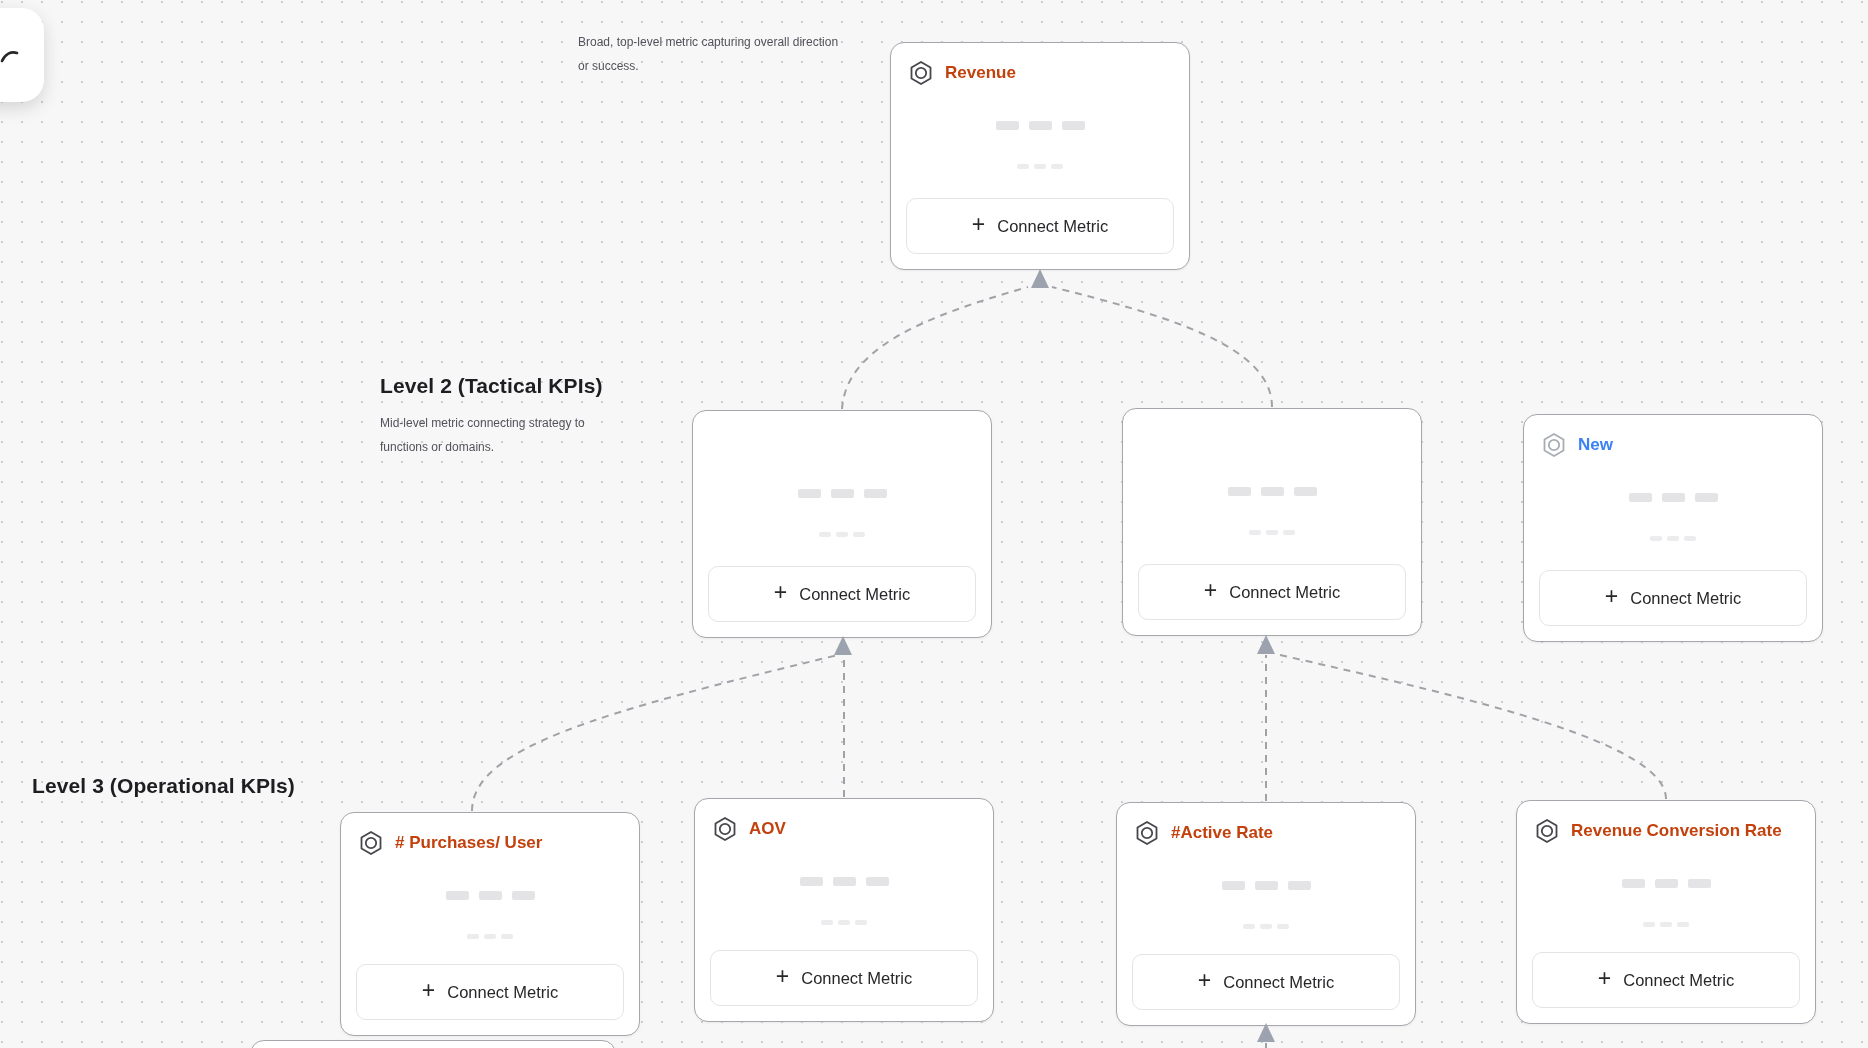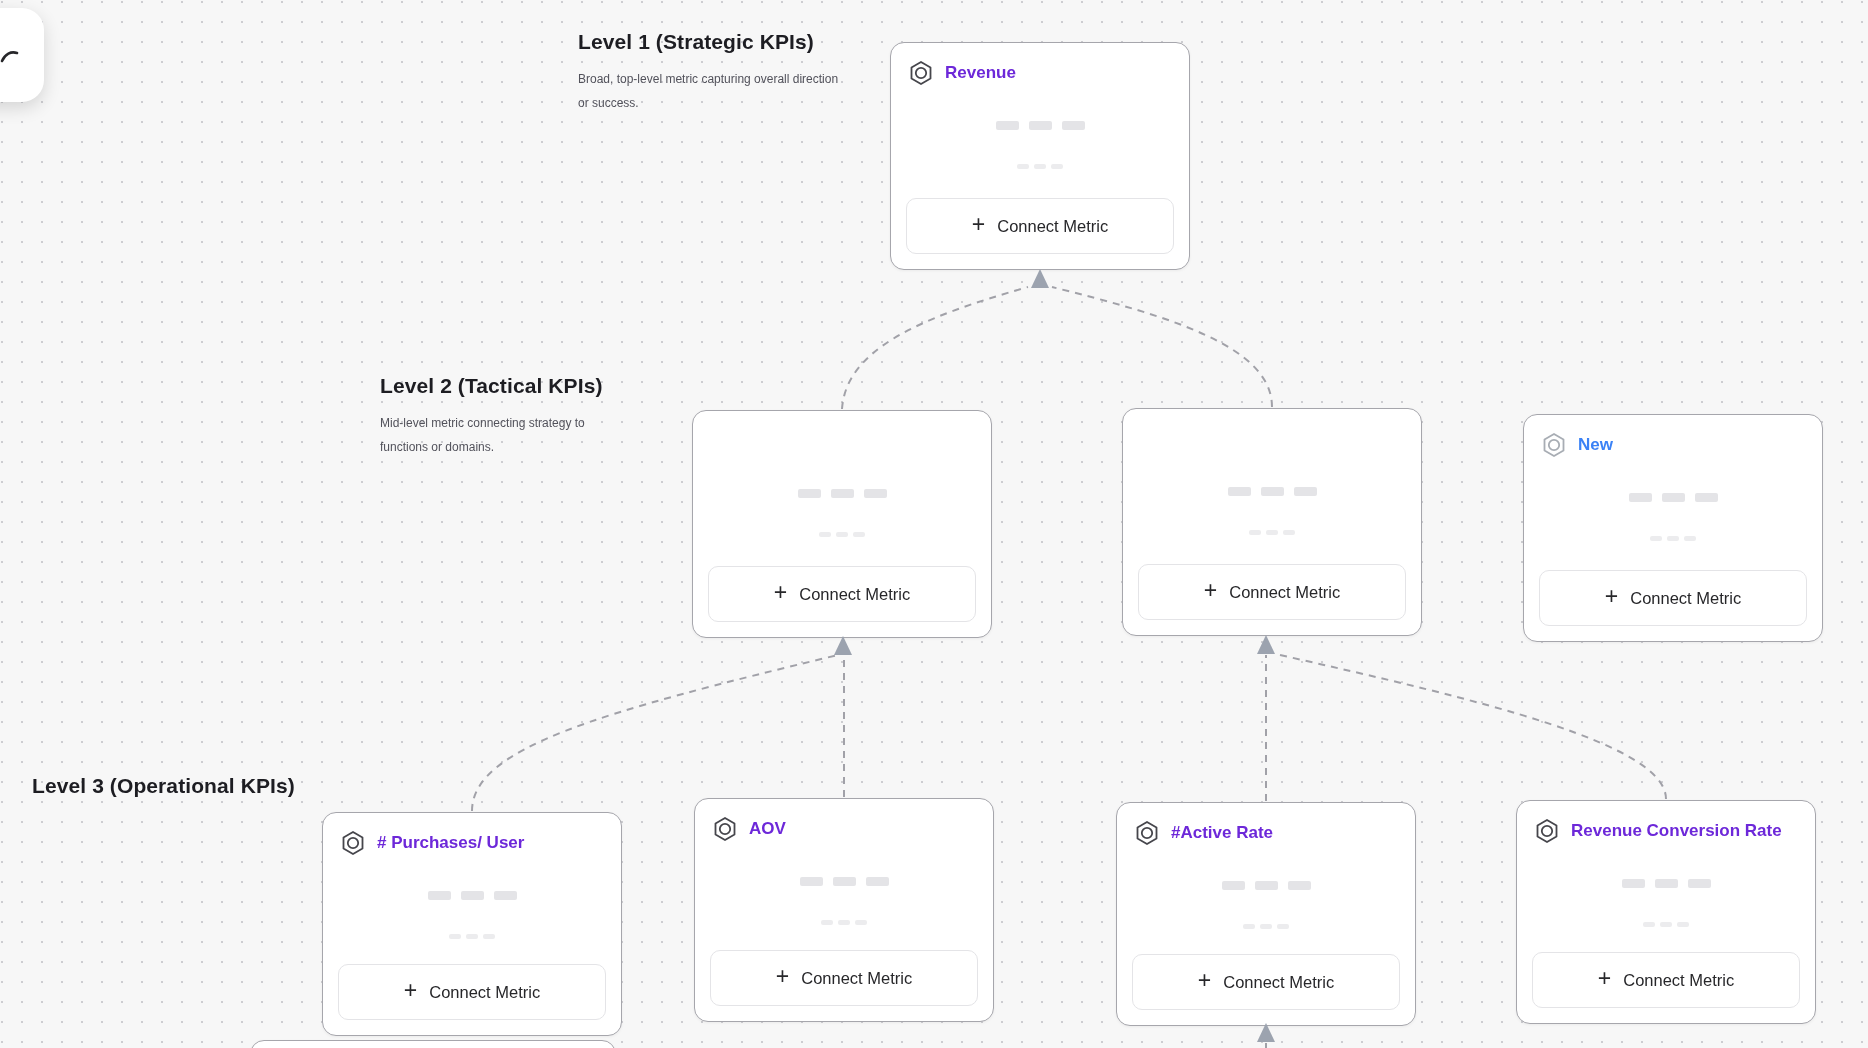"Level 1 (Strategic KPIs)" h2 { html: <h2>Level 1 (Strategic KPIs)</h2> -> none }
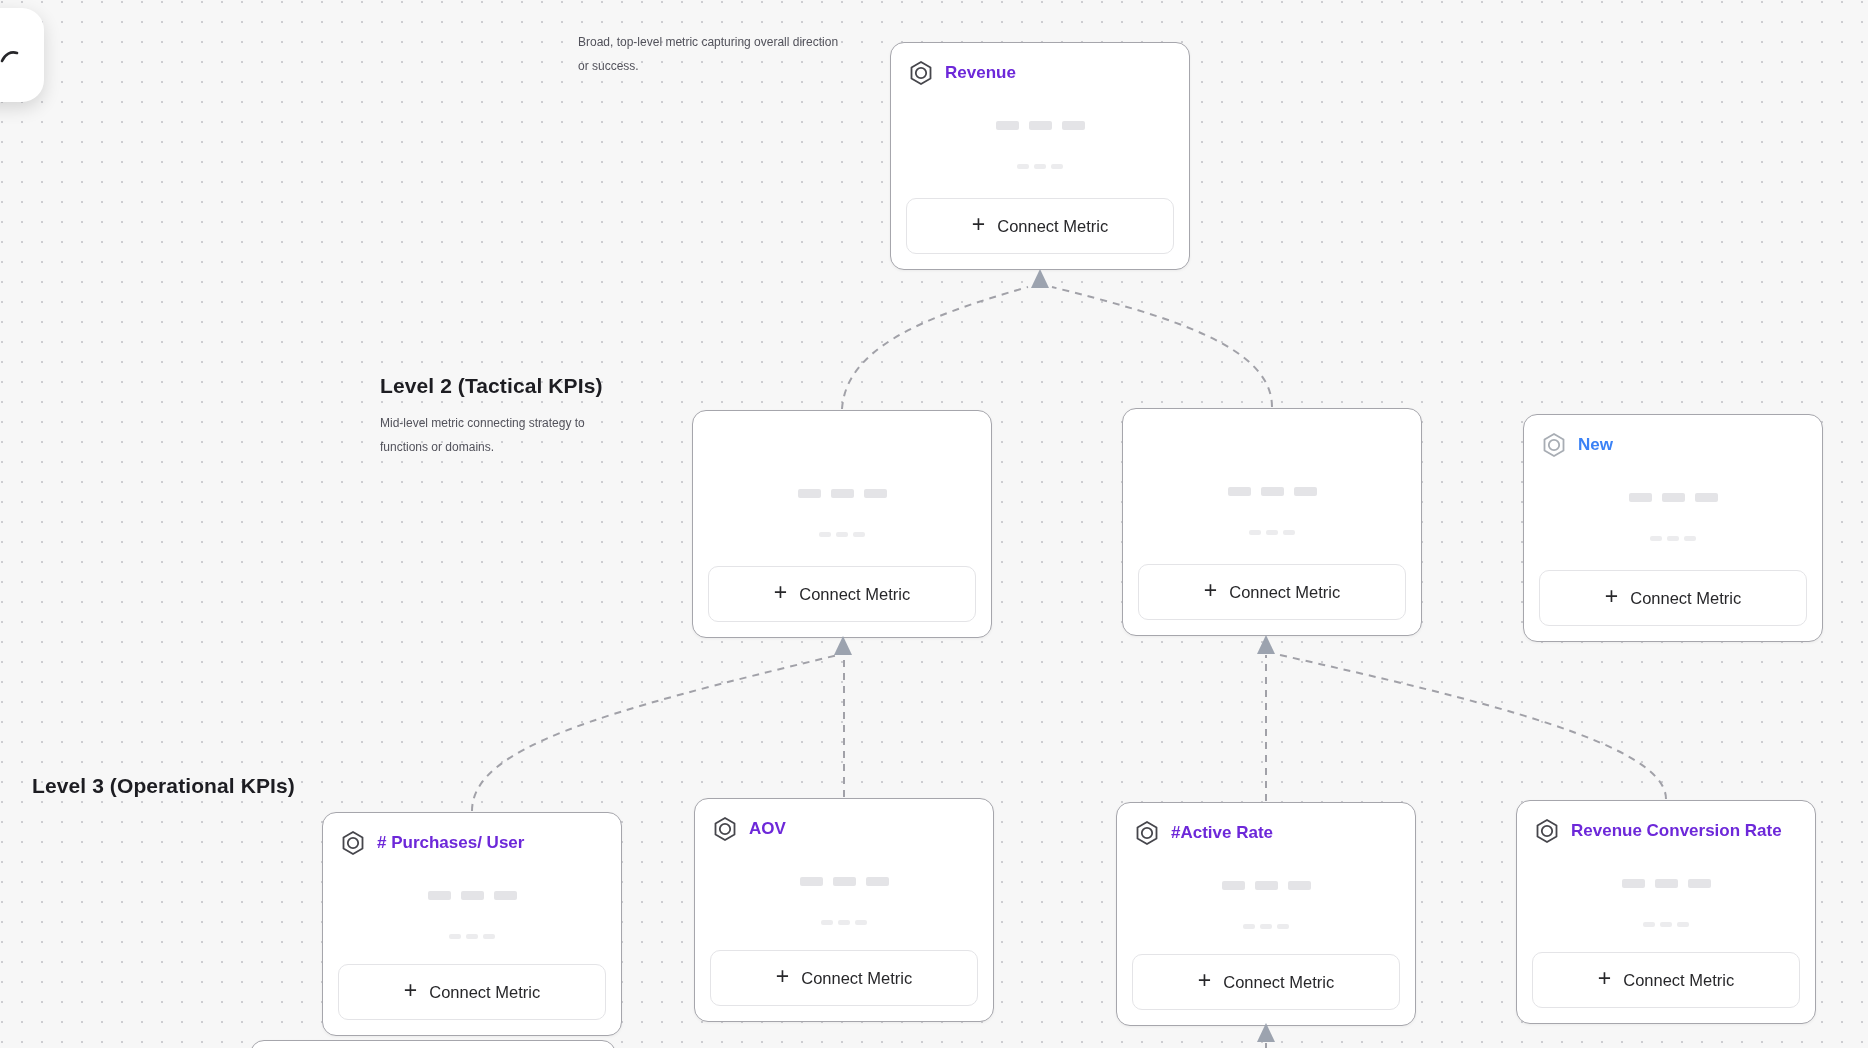"Revenue" .card-title { color: #6d28d9 -> #c2410c }
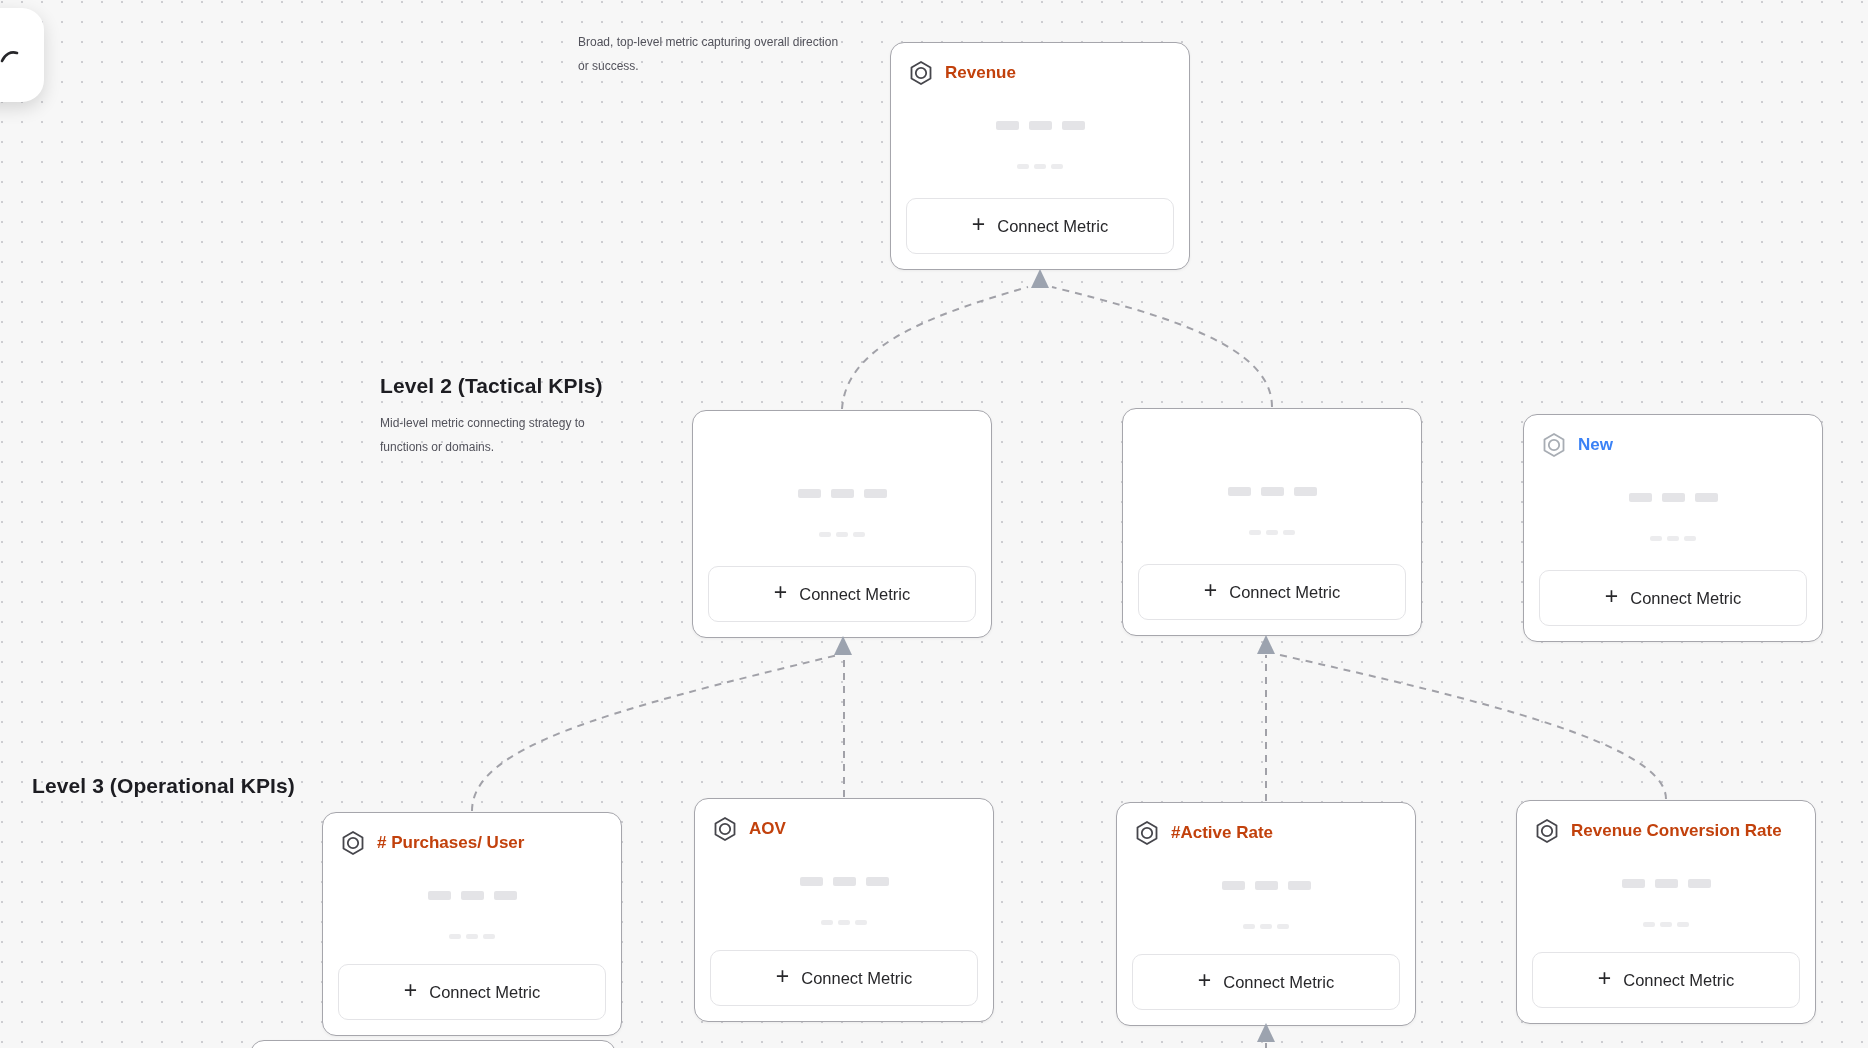"# Purchases/ User" div.card { left: 322px -> 340px }
